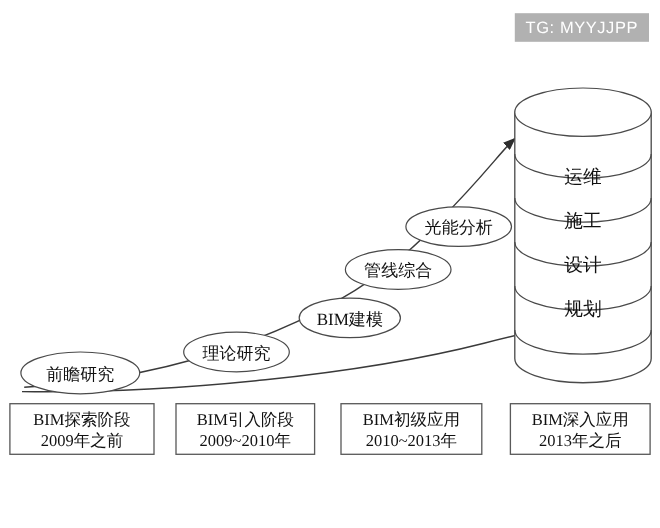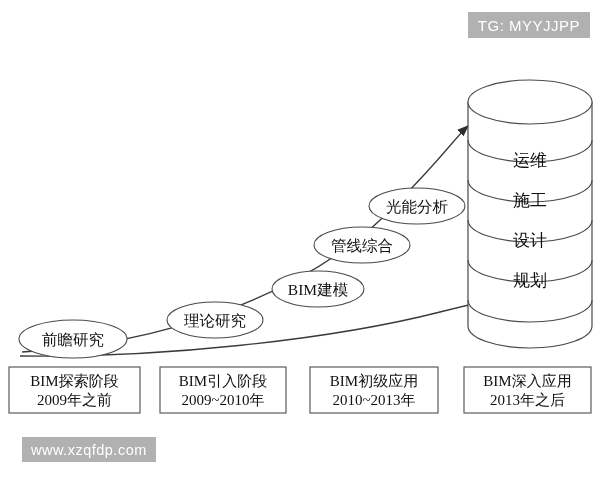"TG: MYYJJPP" .wm { margin-left: 12px -> none }
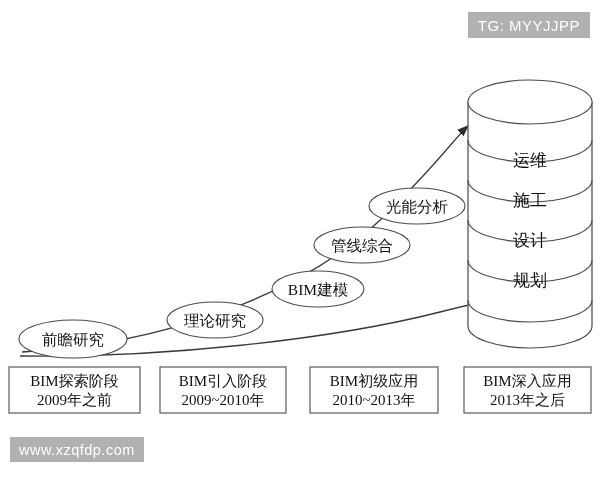"www.xzqfdp.com" div.wm { html: <div>www.xzqfdp.com</div> -> none }
